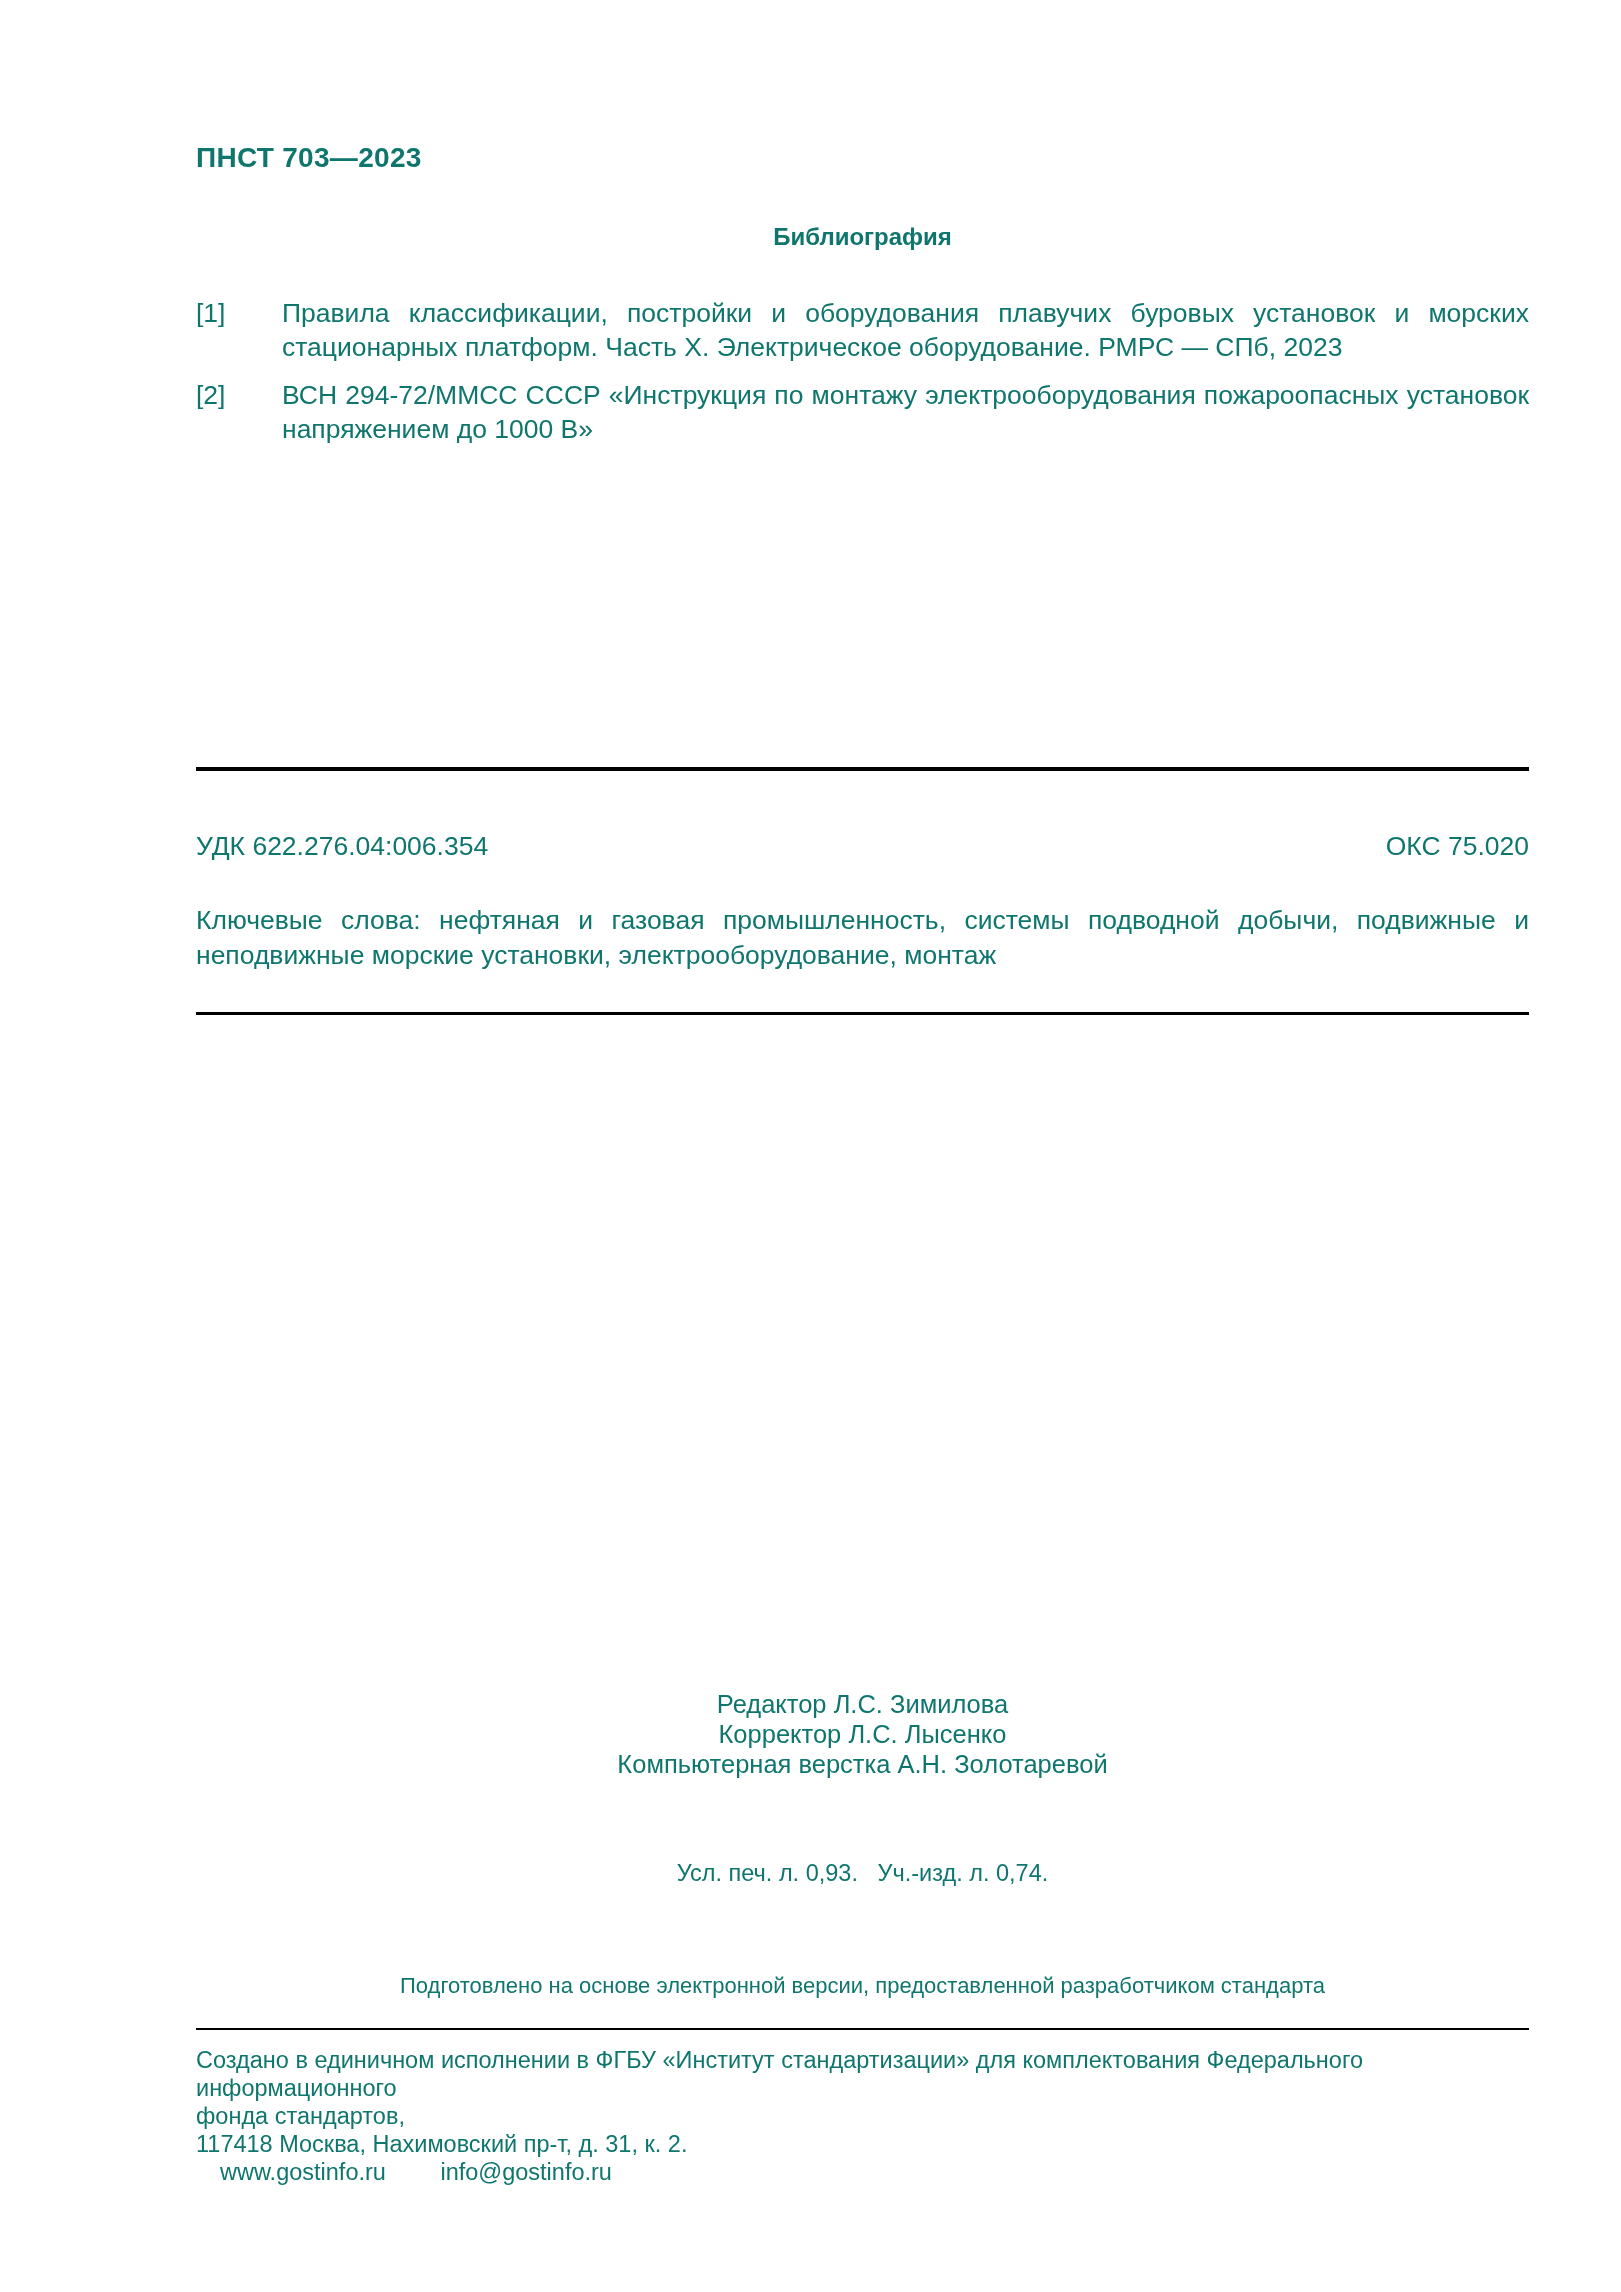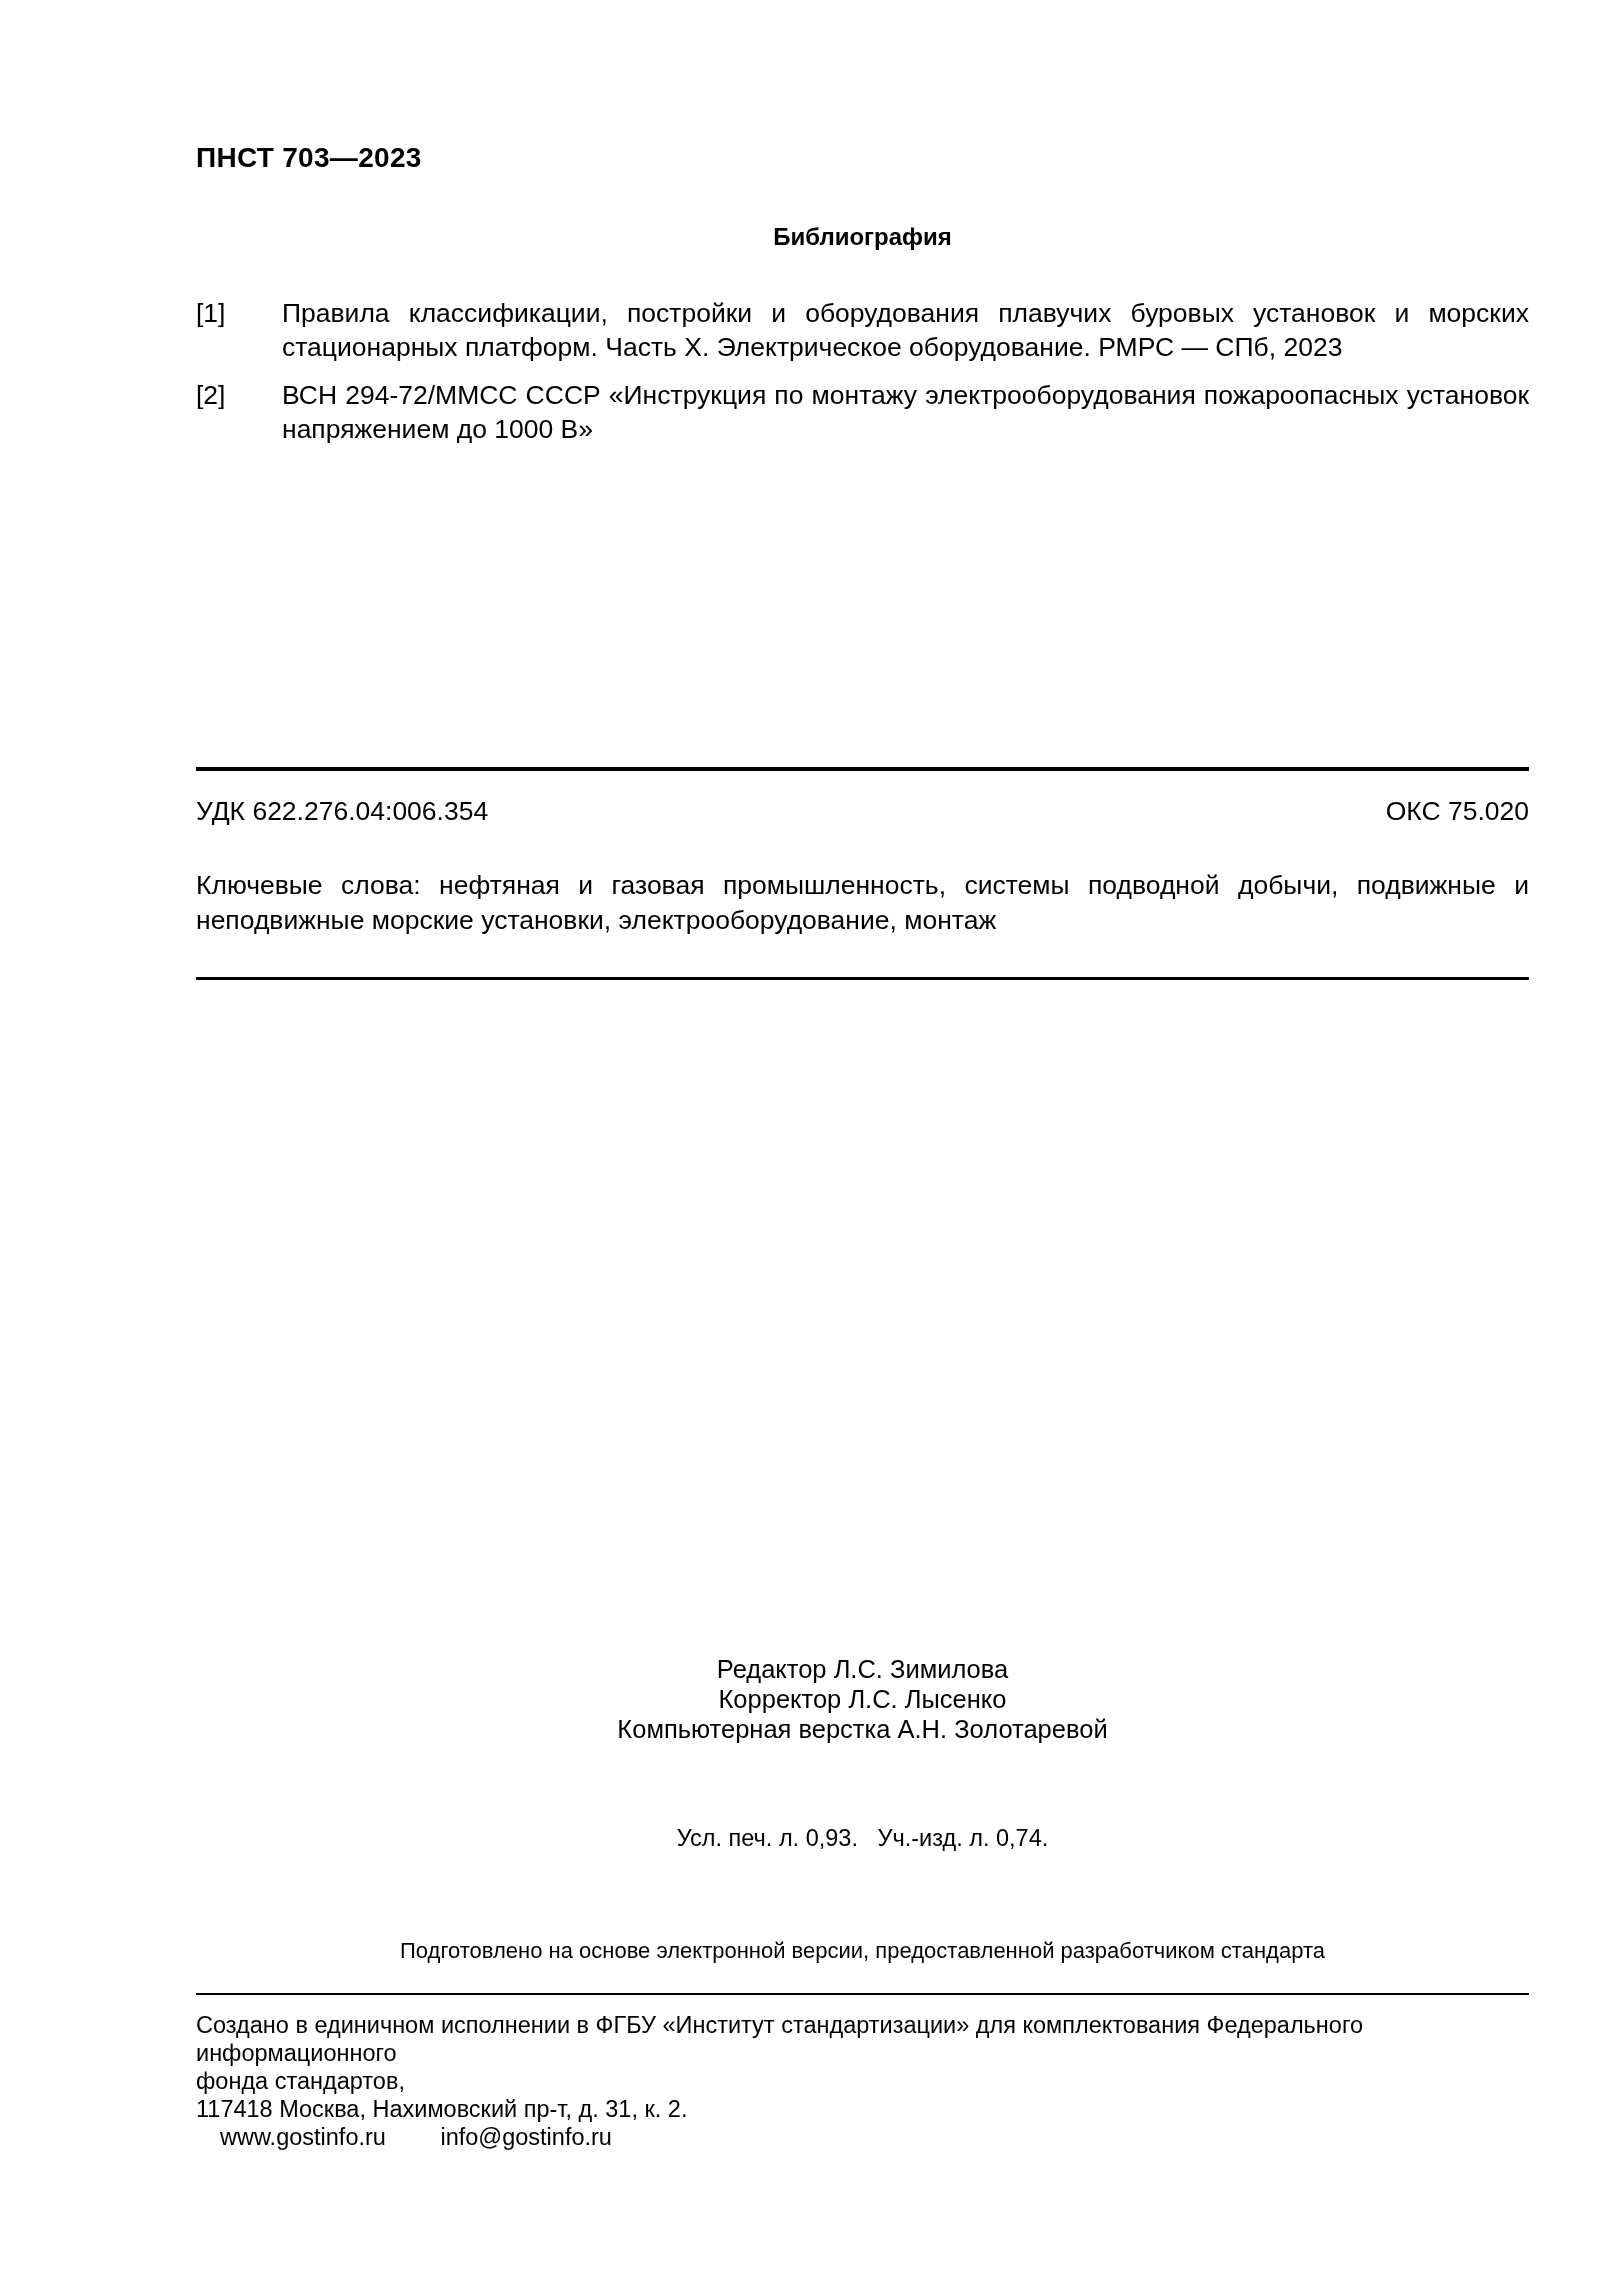"ПНСТ 703—2023" .page { color: #000000 -> #0f766e }
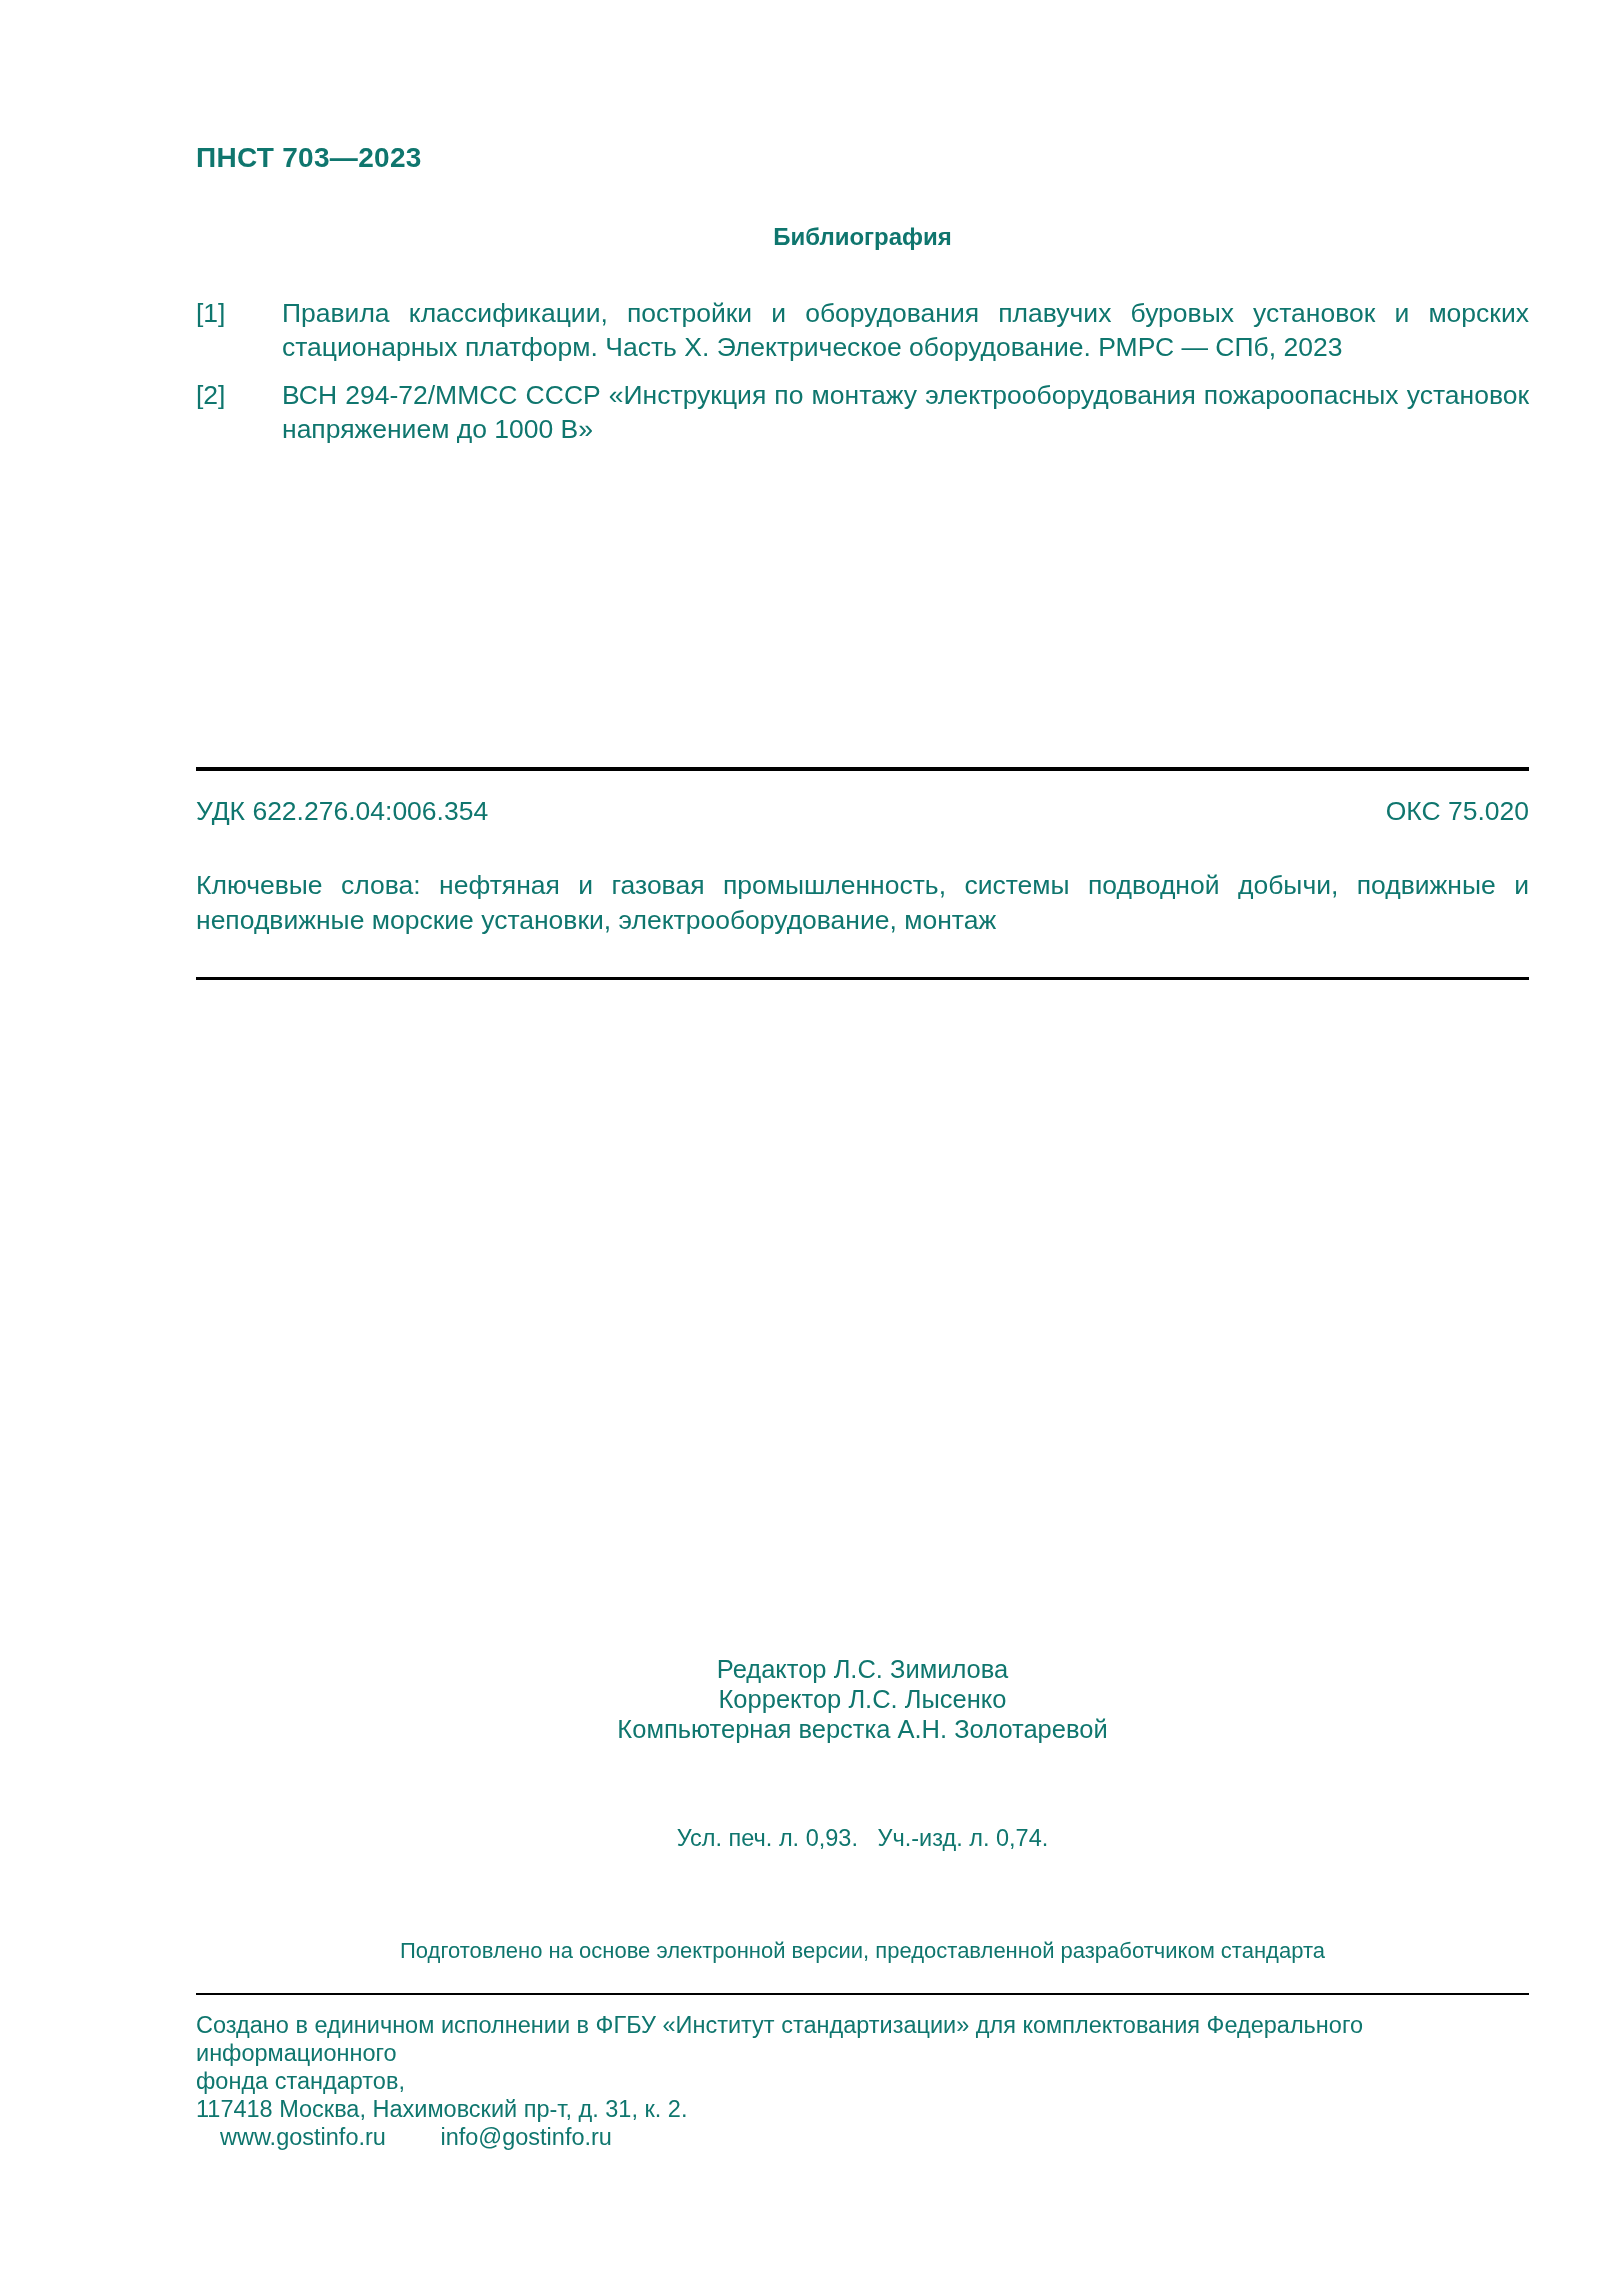"УДК 622.276.04:006.354" .codes-row { margin-top: 25px -> 60px }
